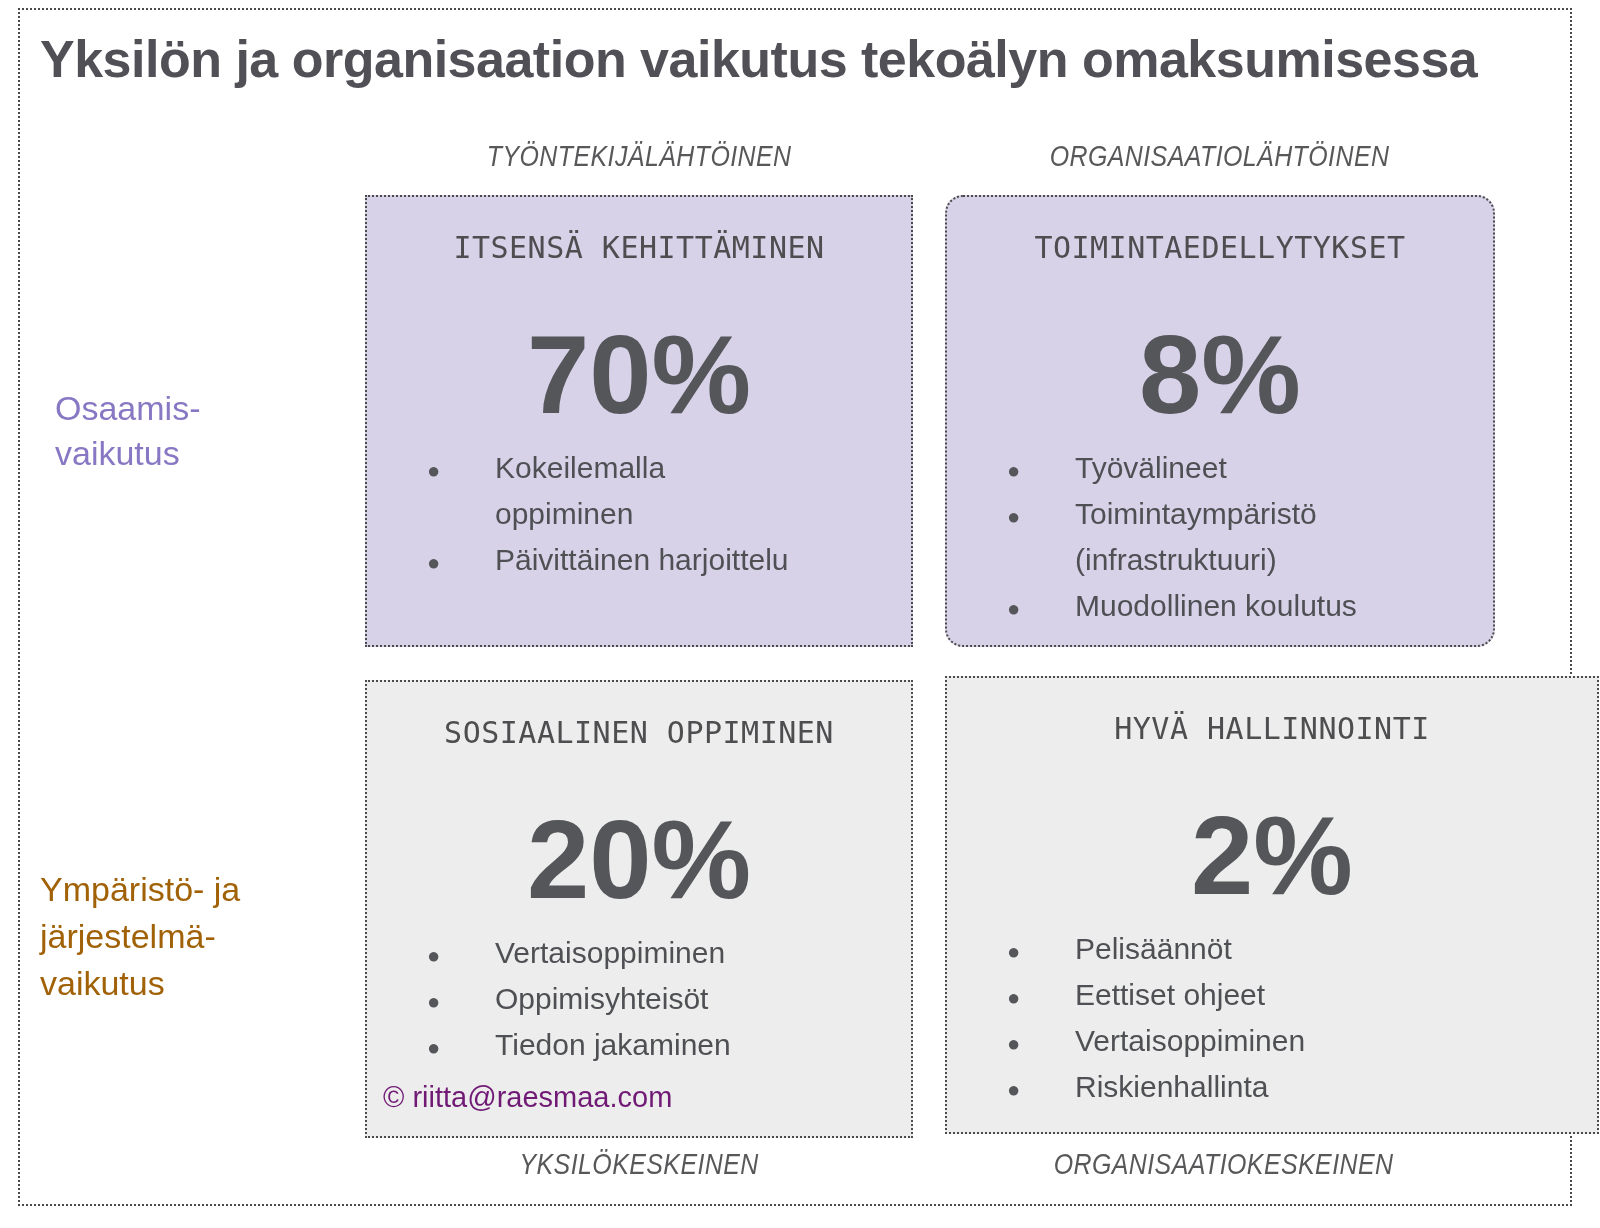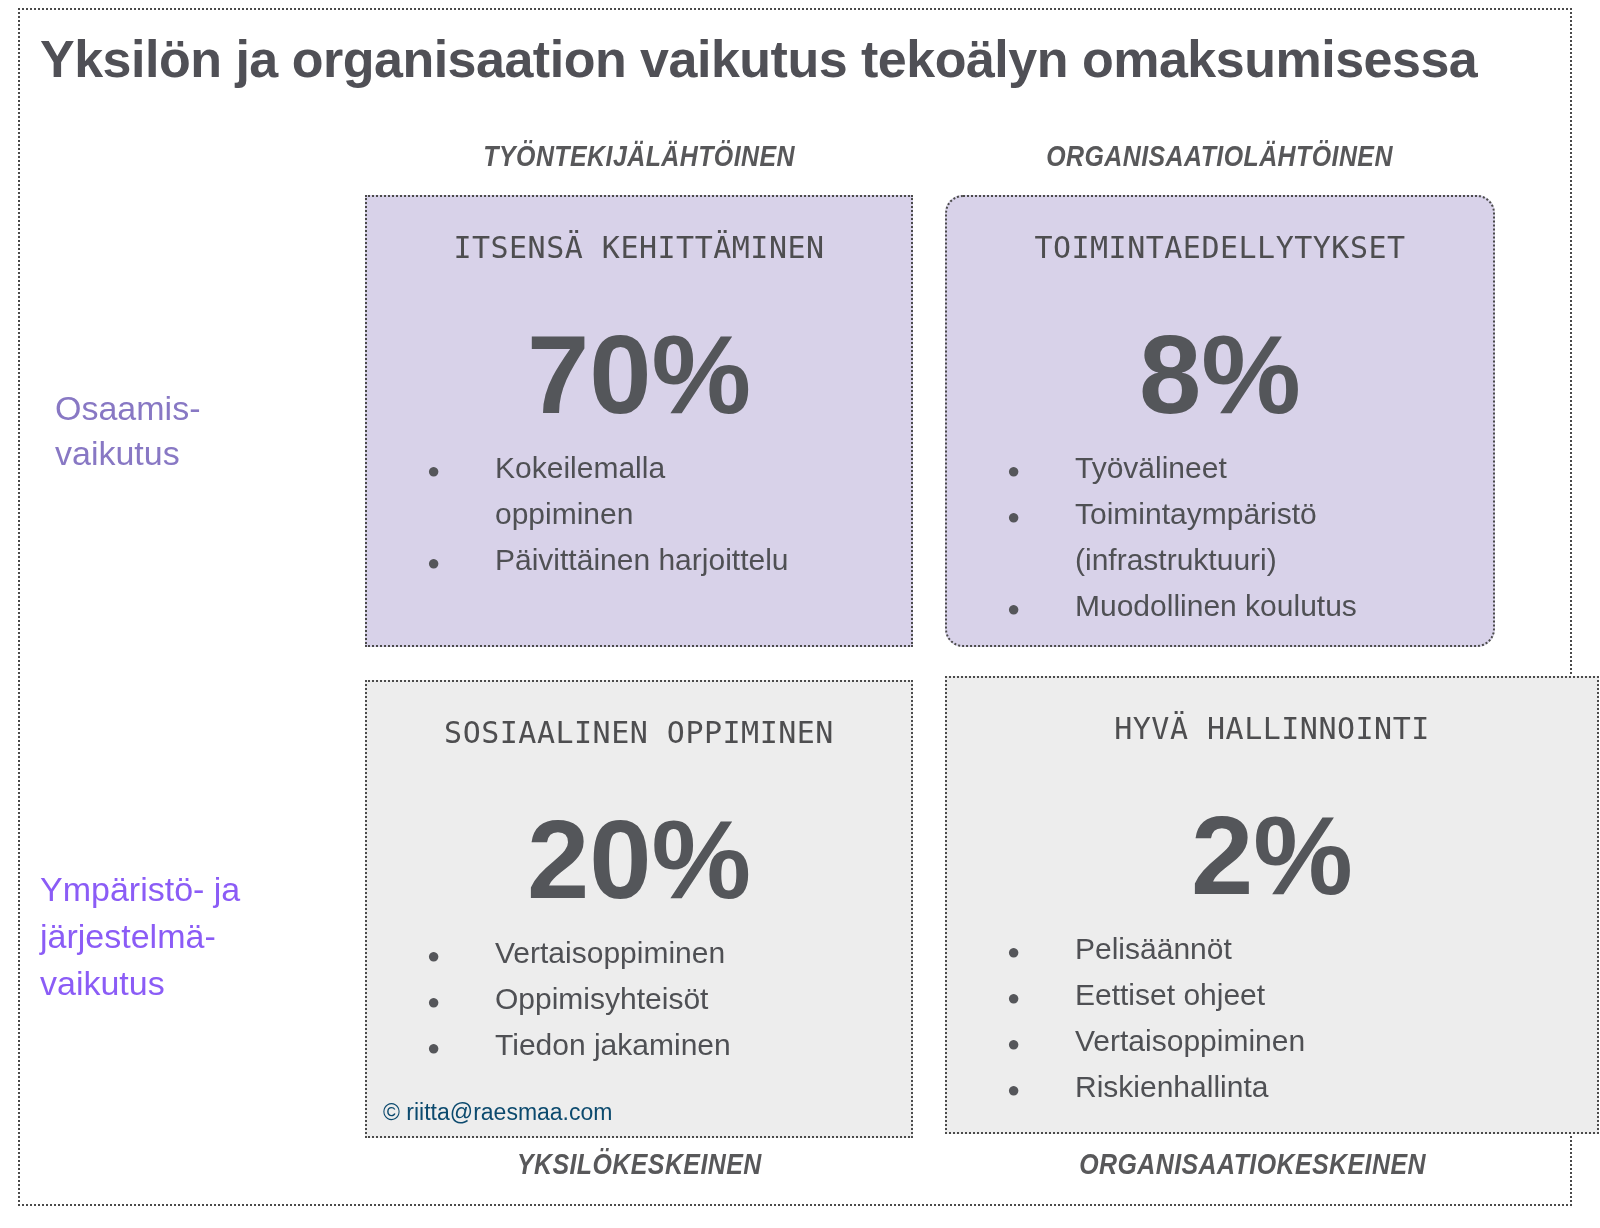"TYÖNTEKIJÄLÄHTÖINEN" .col-head, .bottom-head { font-weight: 700 -> 400 }
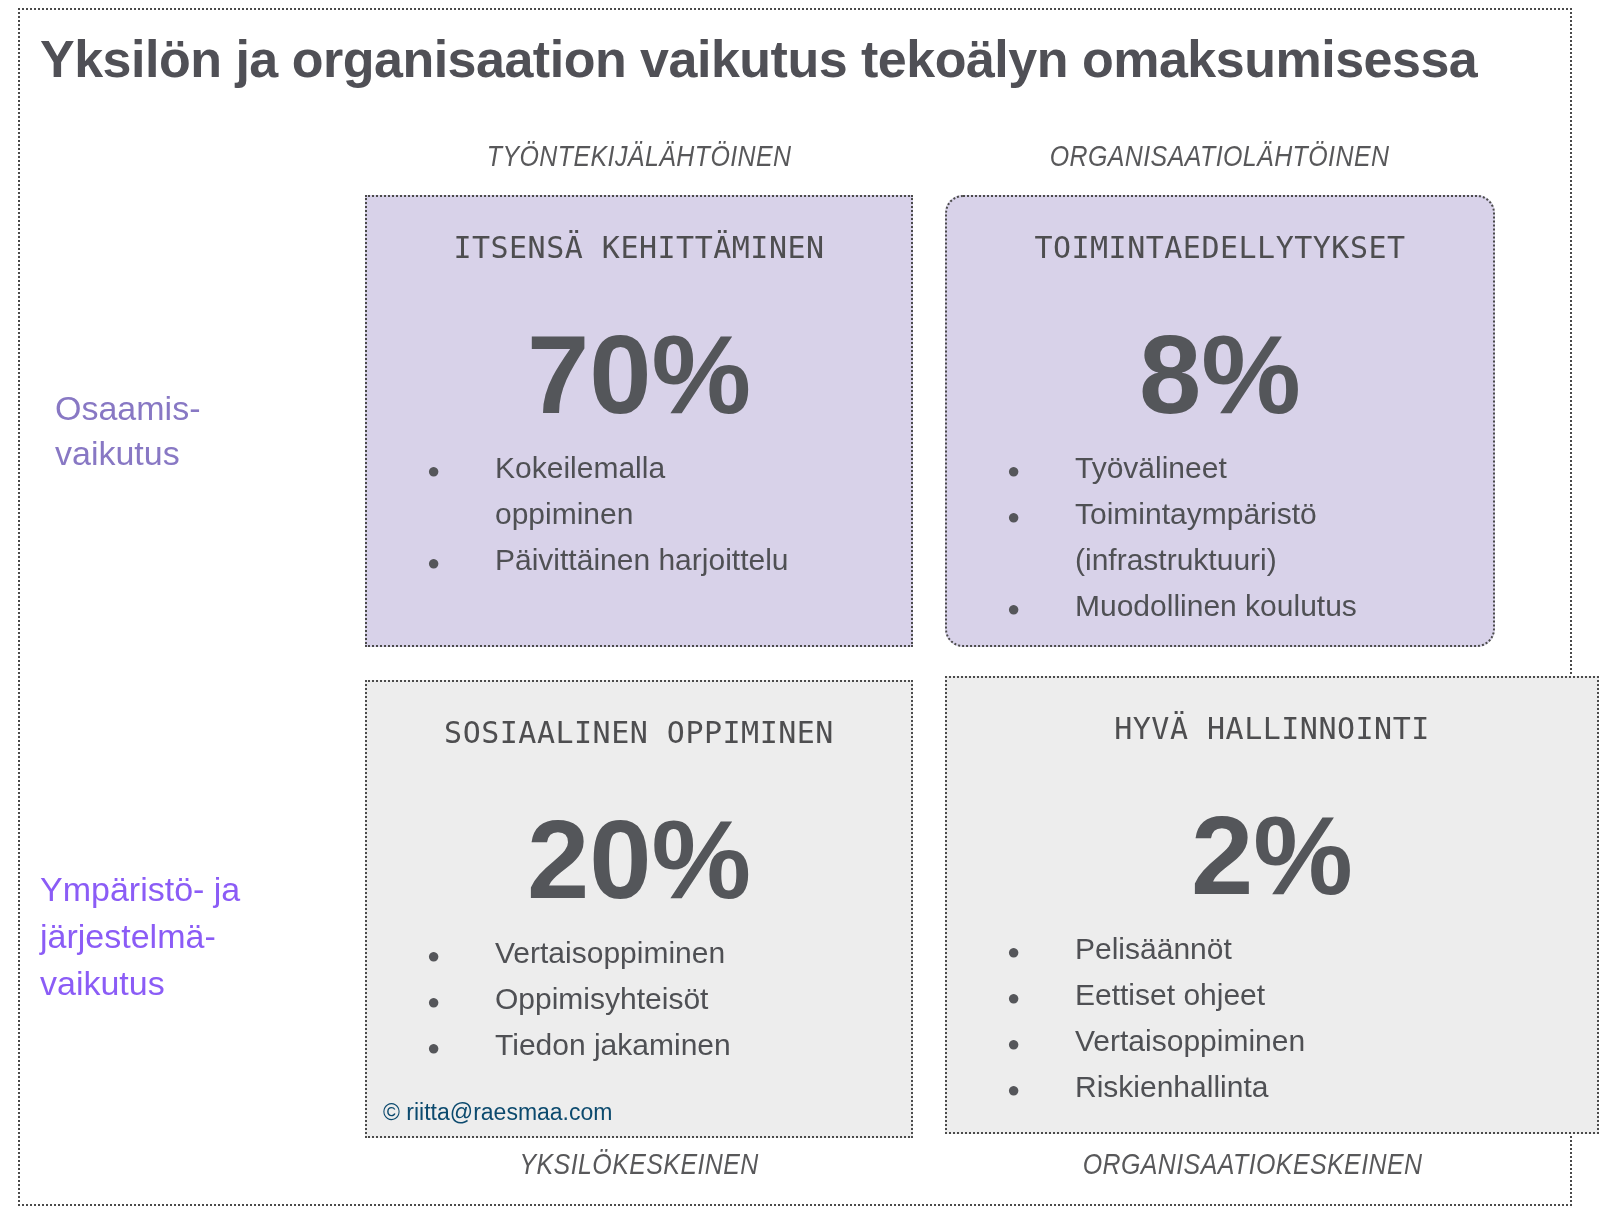"Ympäristö- ja" .row-label.bottom { color: #8b5cf6 -> #a16207 }
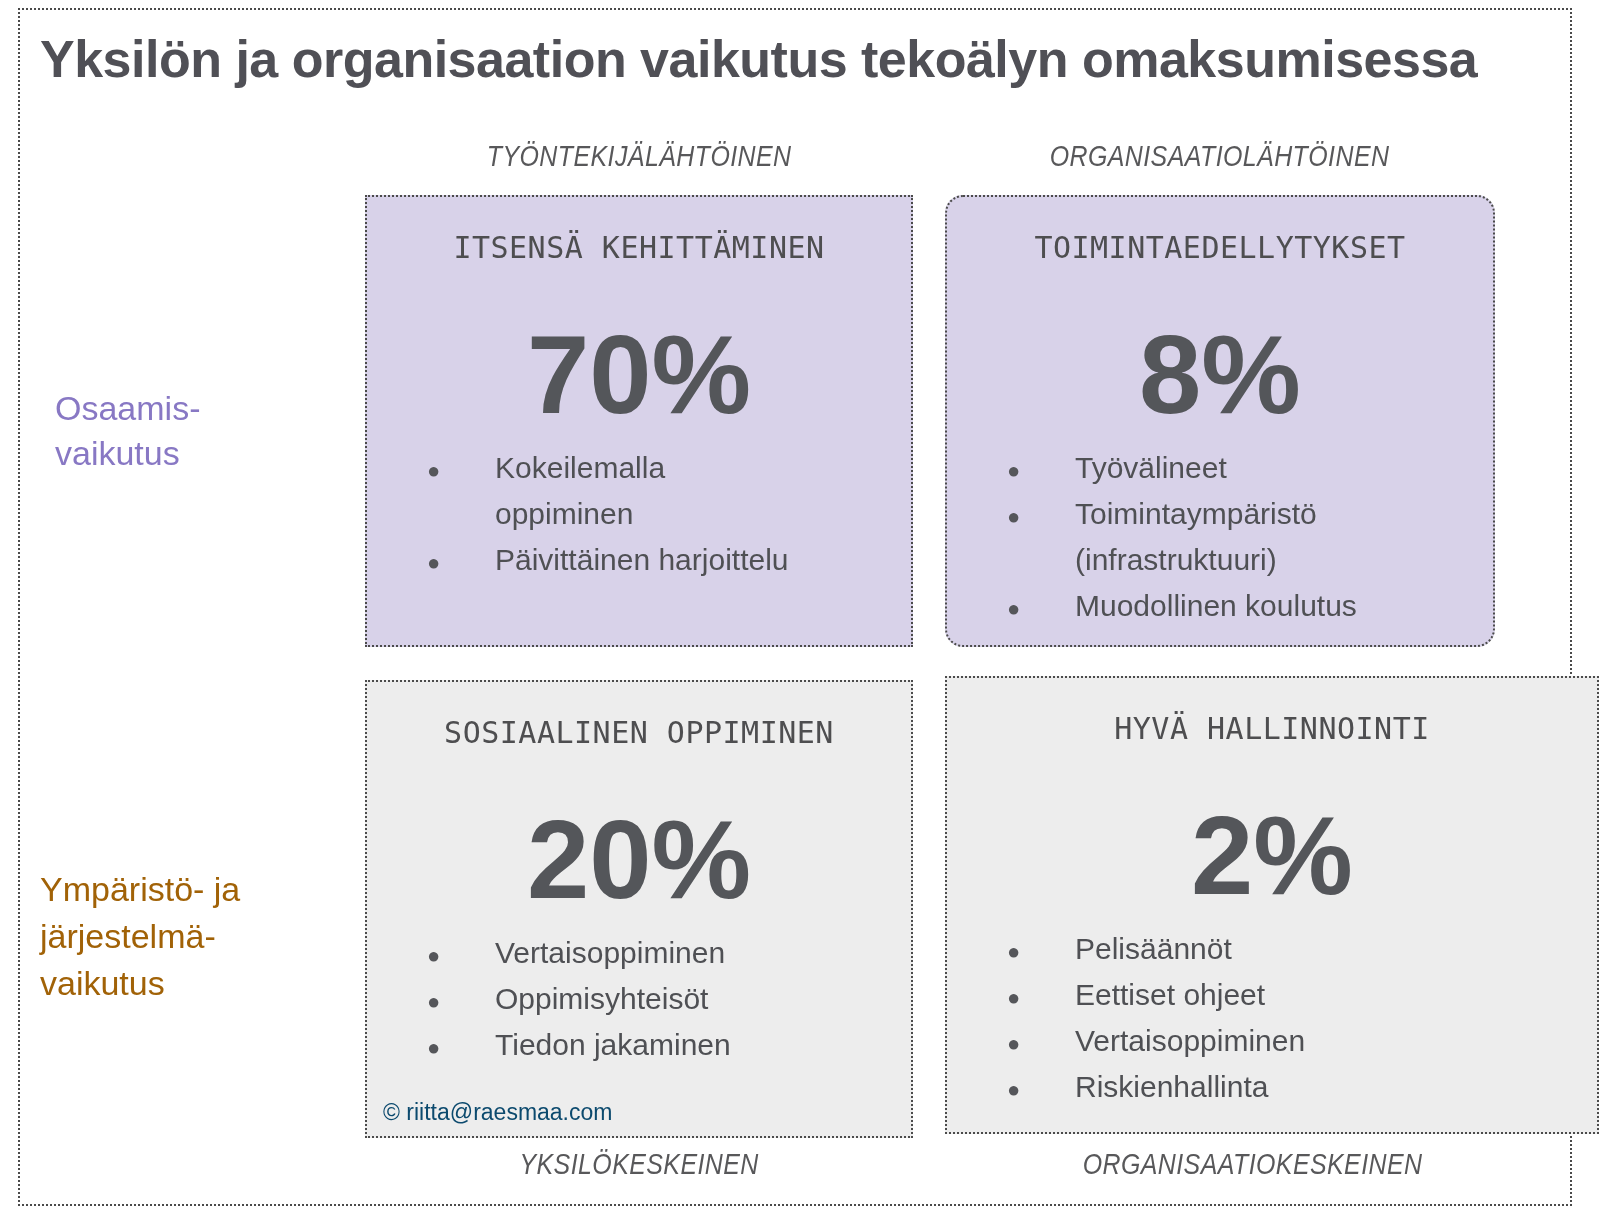"© riitta@raesmaa.com" .copyright { bottom: 10px -> 22px; color: #0c4a6e -> #701a75; font-size: 23px -> 29px }
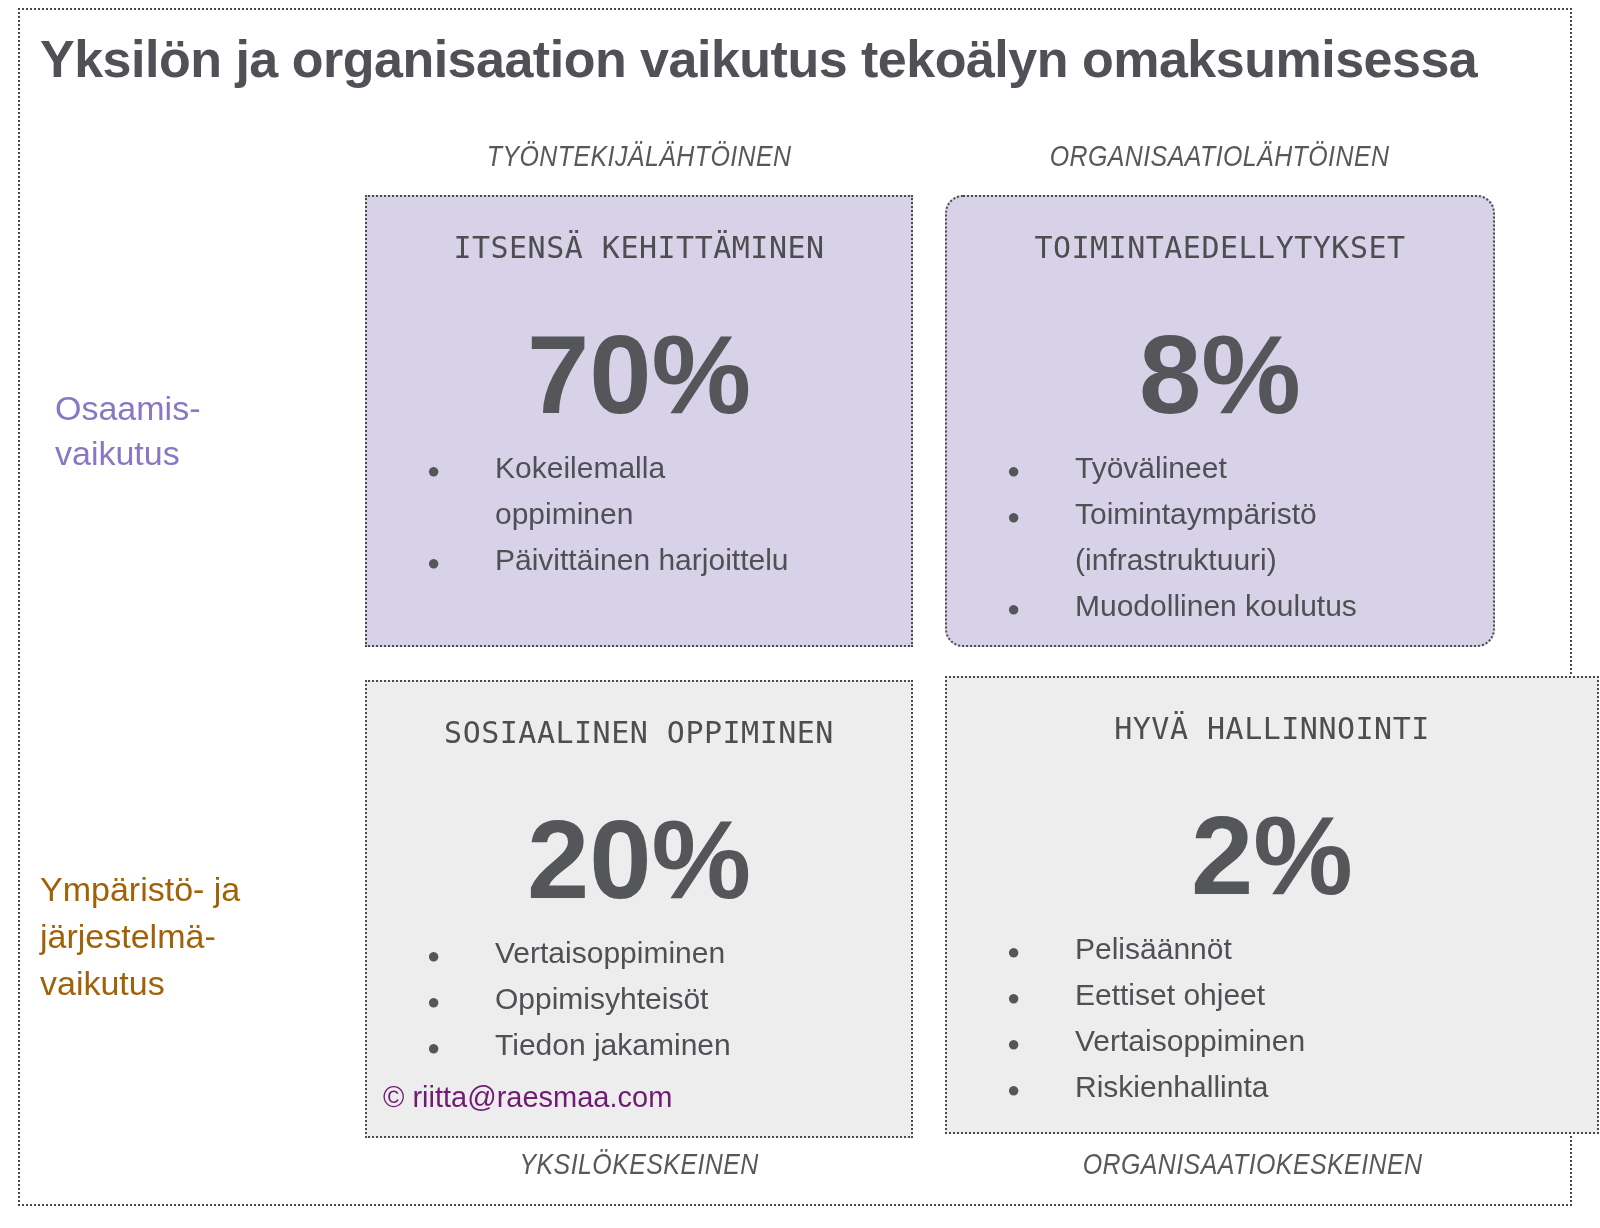"ORGANISAATIOKESKEINEN" .bottom-head.right { left: 979px -> 950px }
